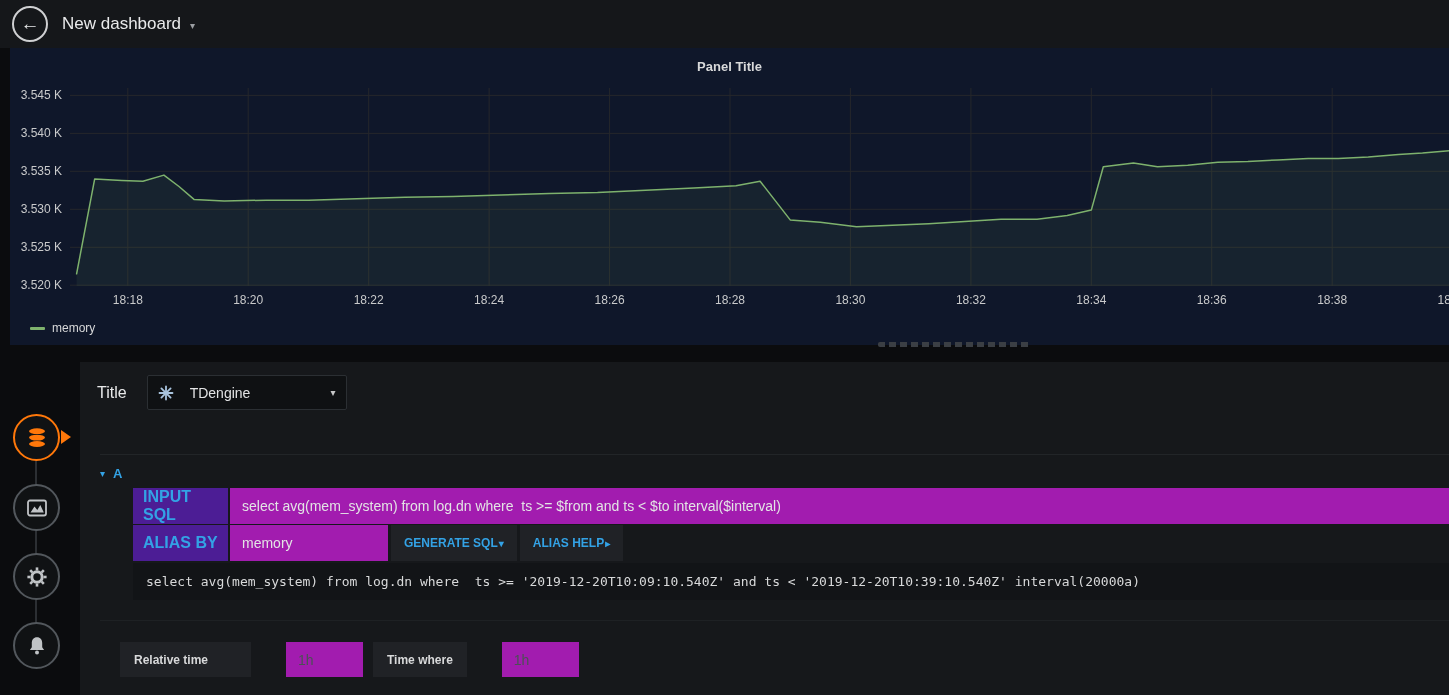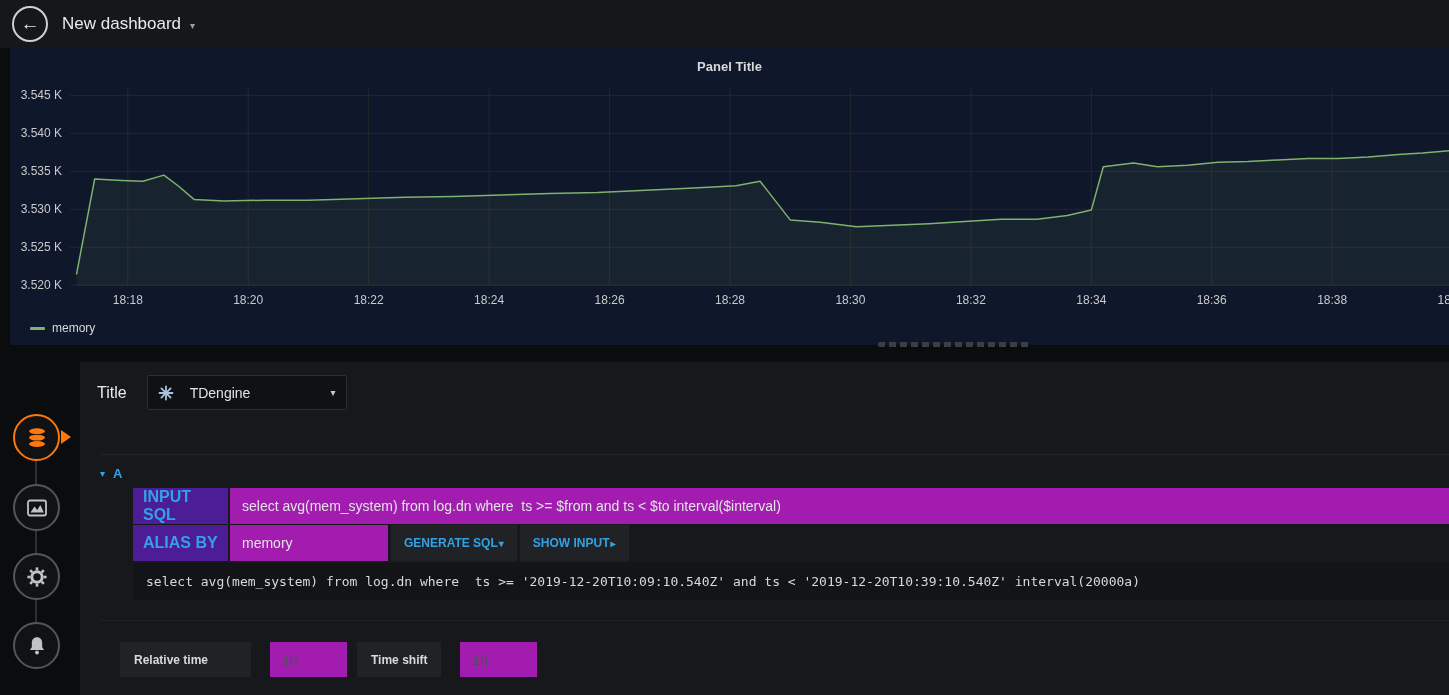"SHOW INPUT" span { text: SHOW INPUT -> ALIAS HELP }
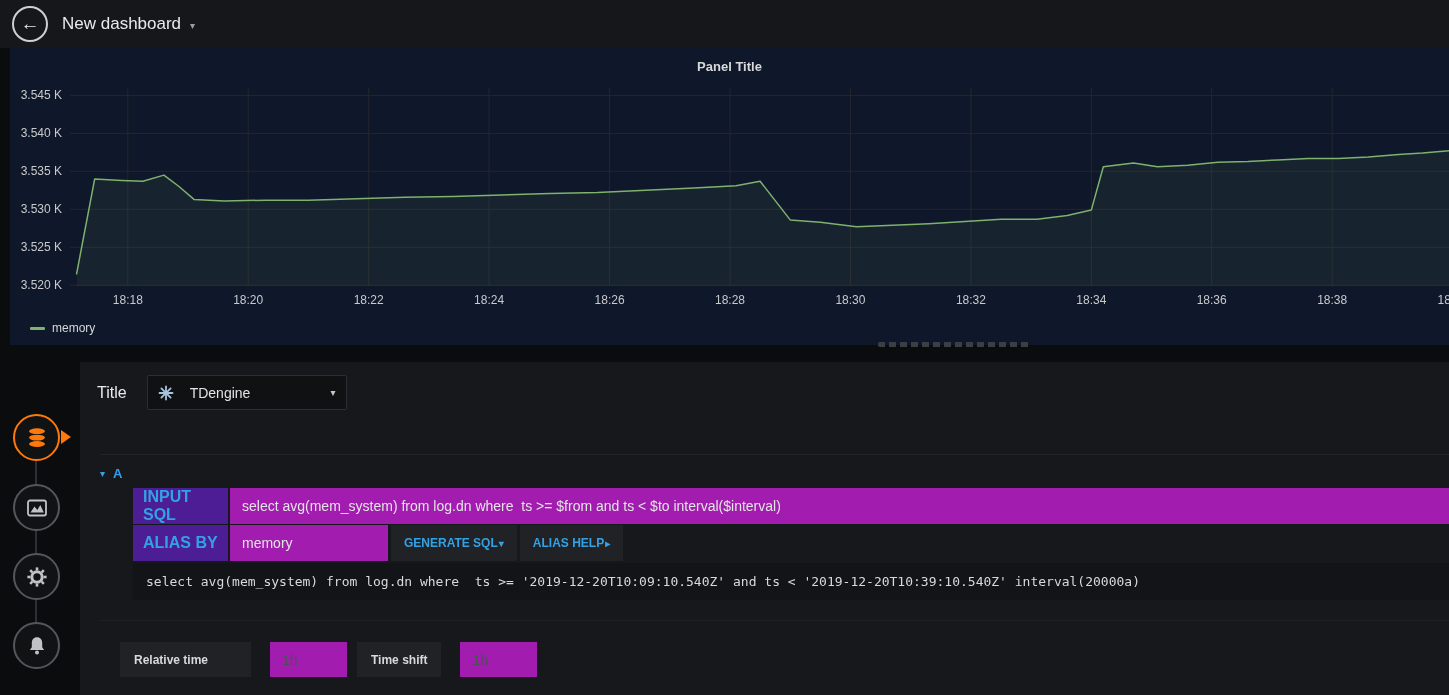"1h" .time-input { margin-left: none -> 16px }
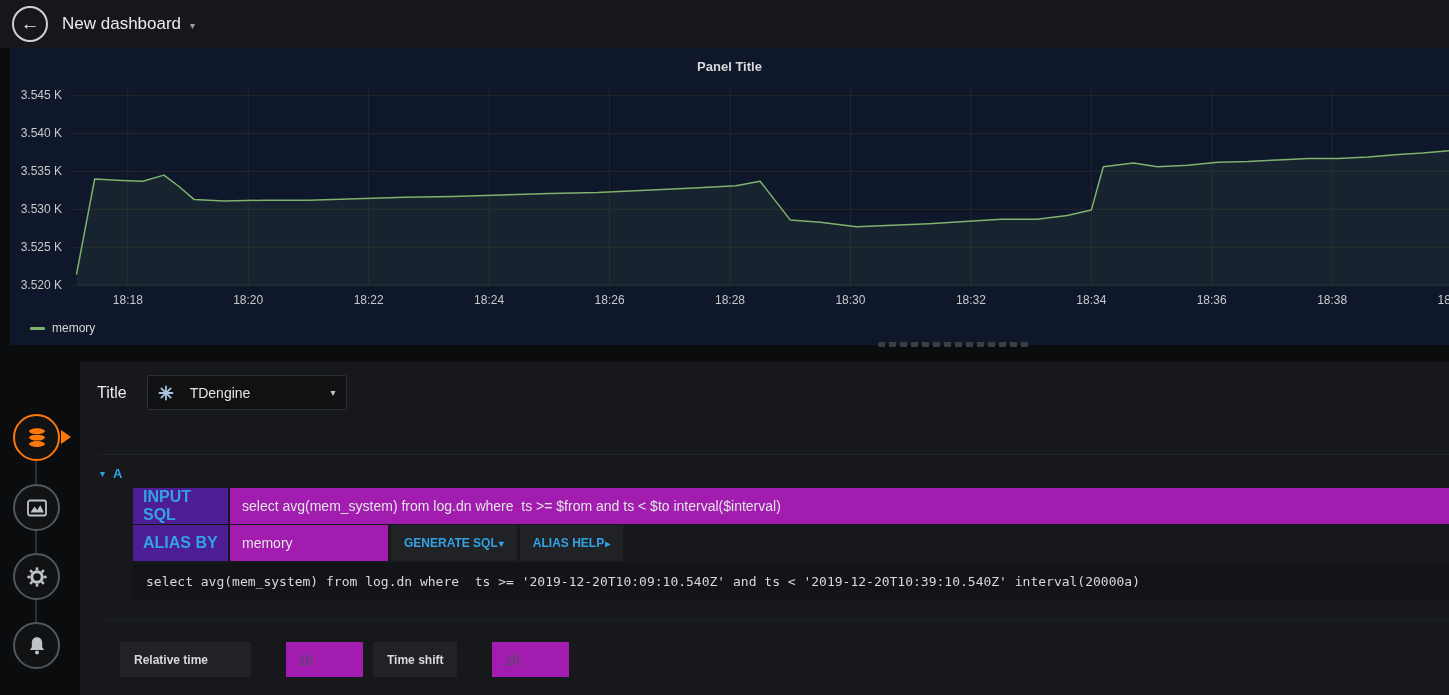"Time shift" span.time-label { text: shift -> where }
